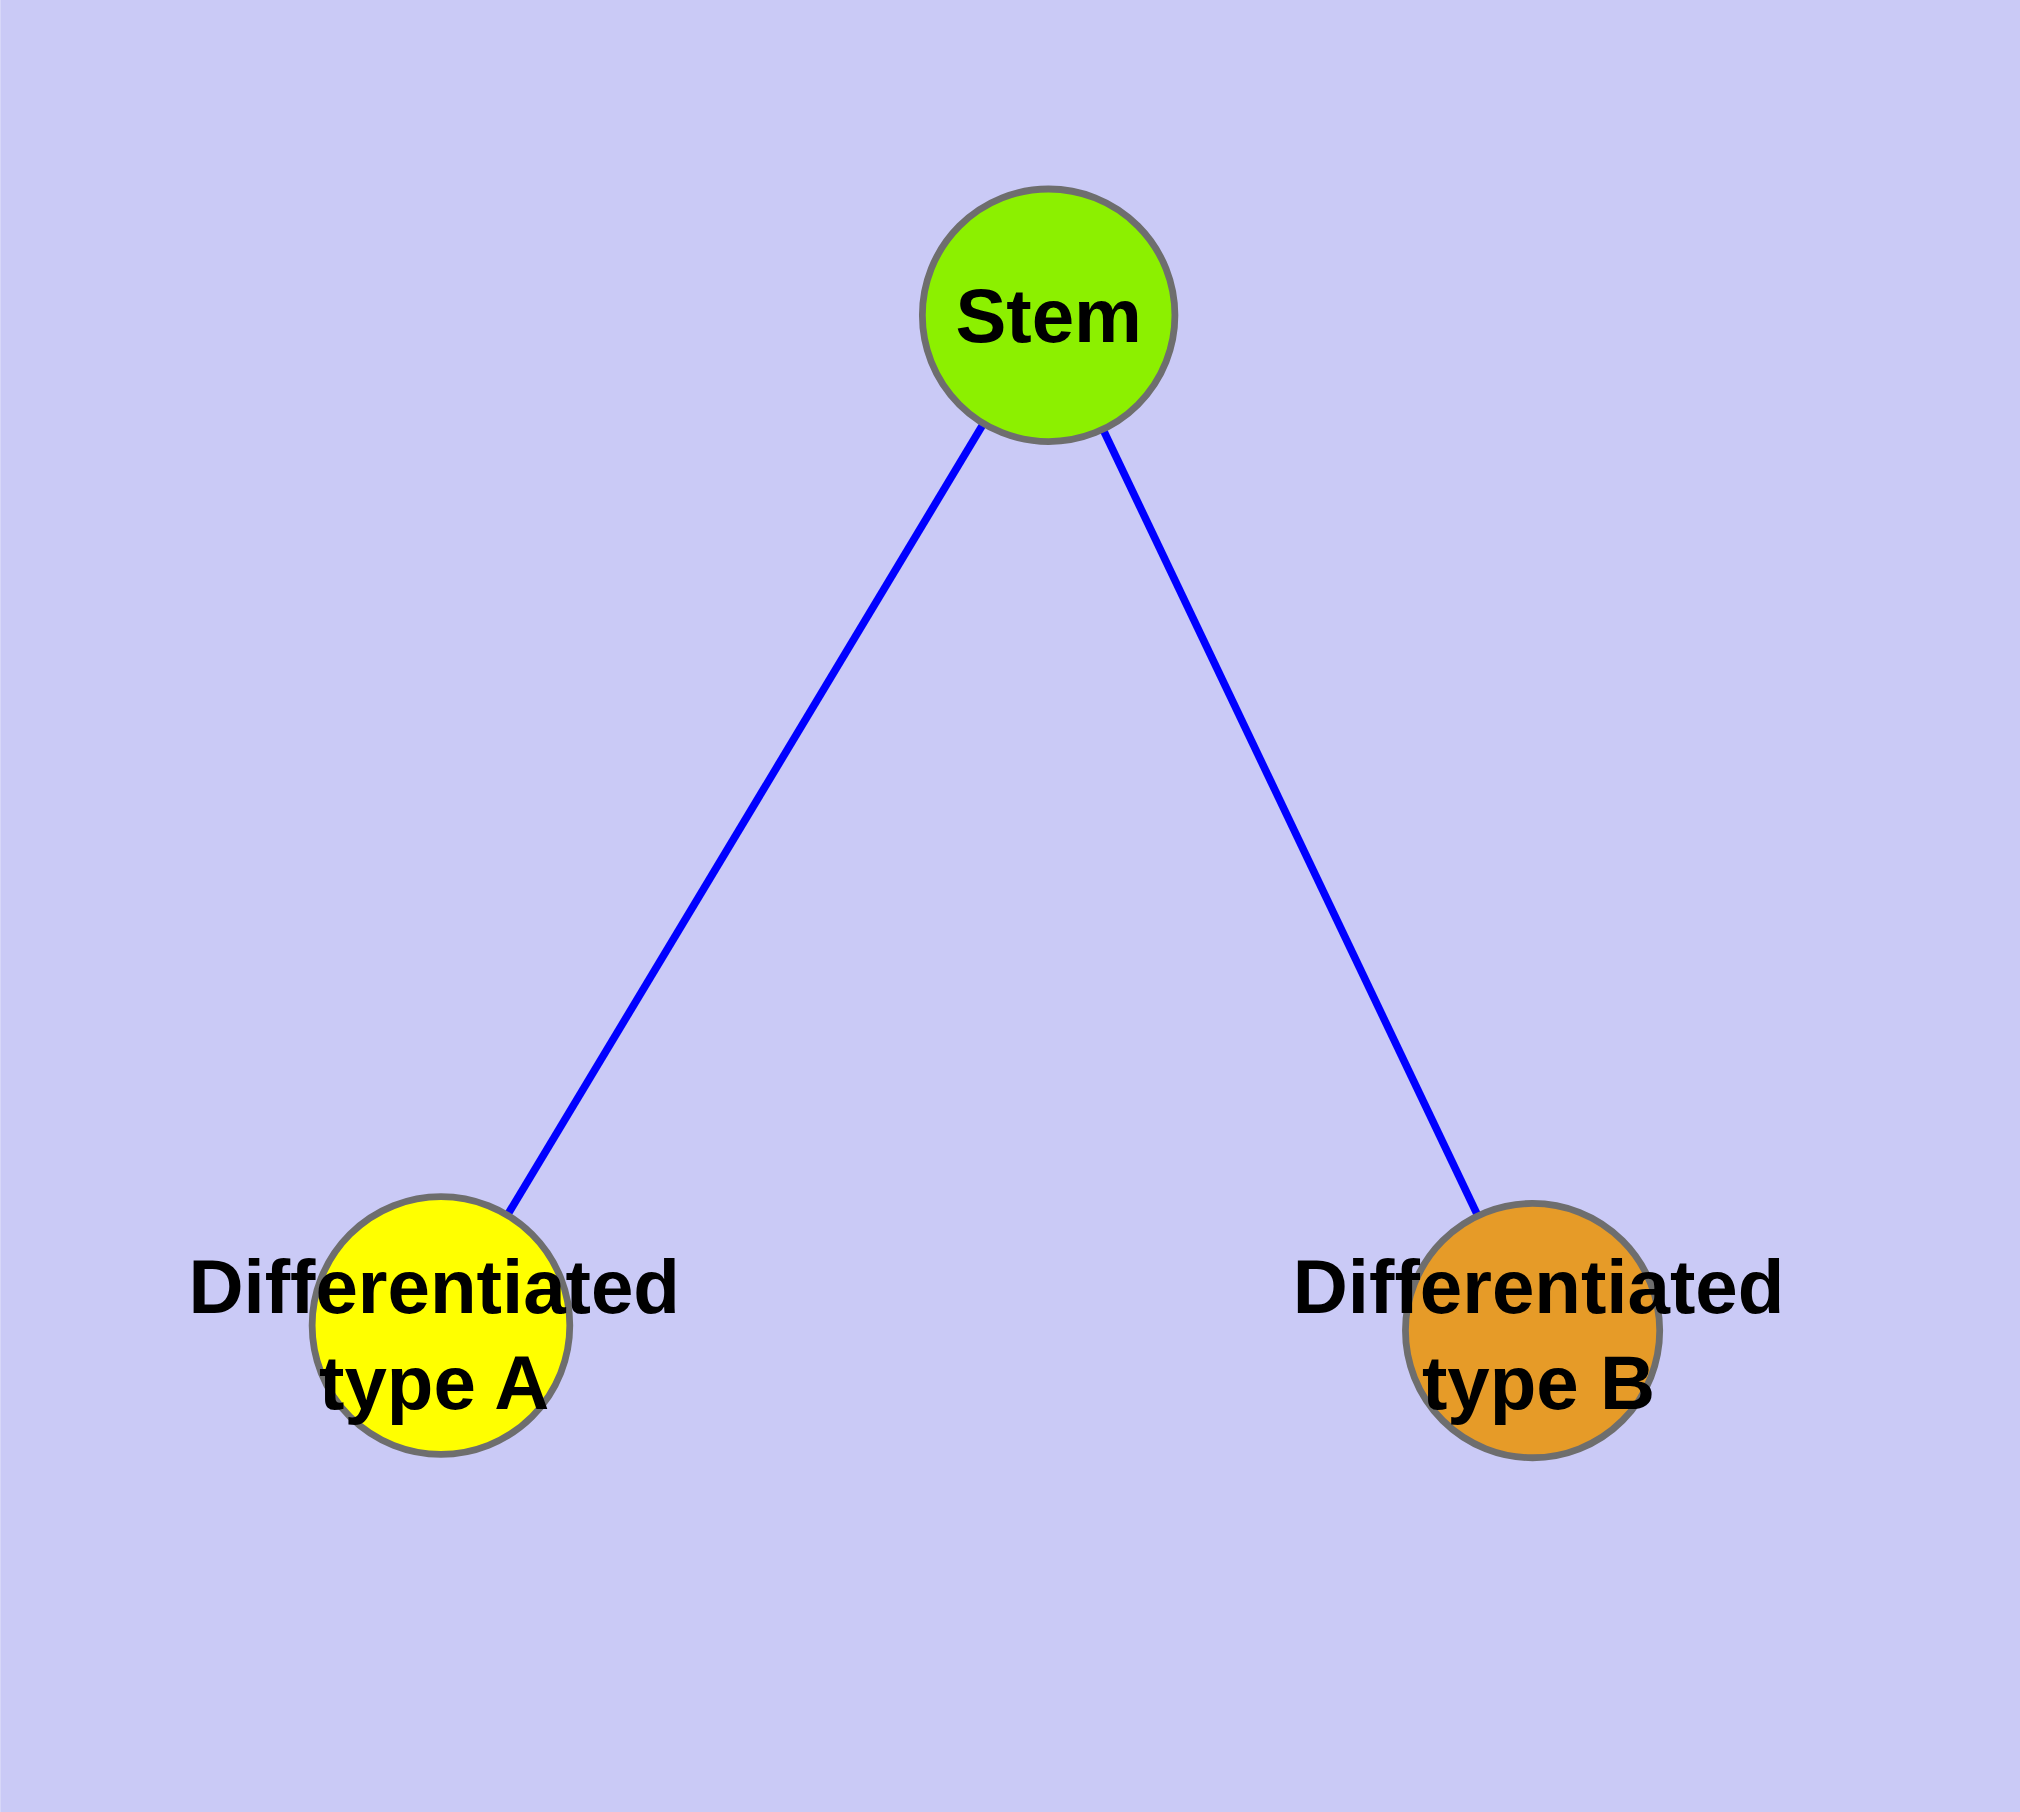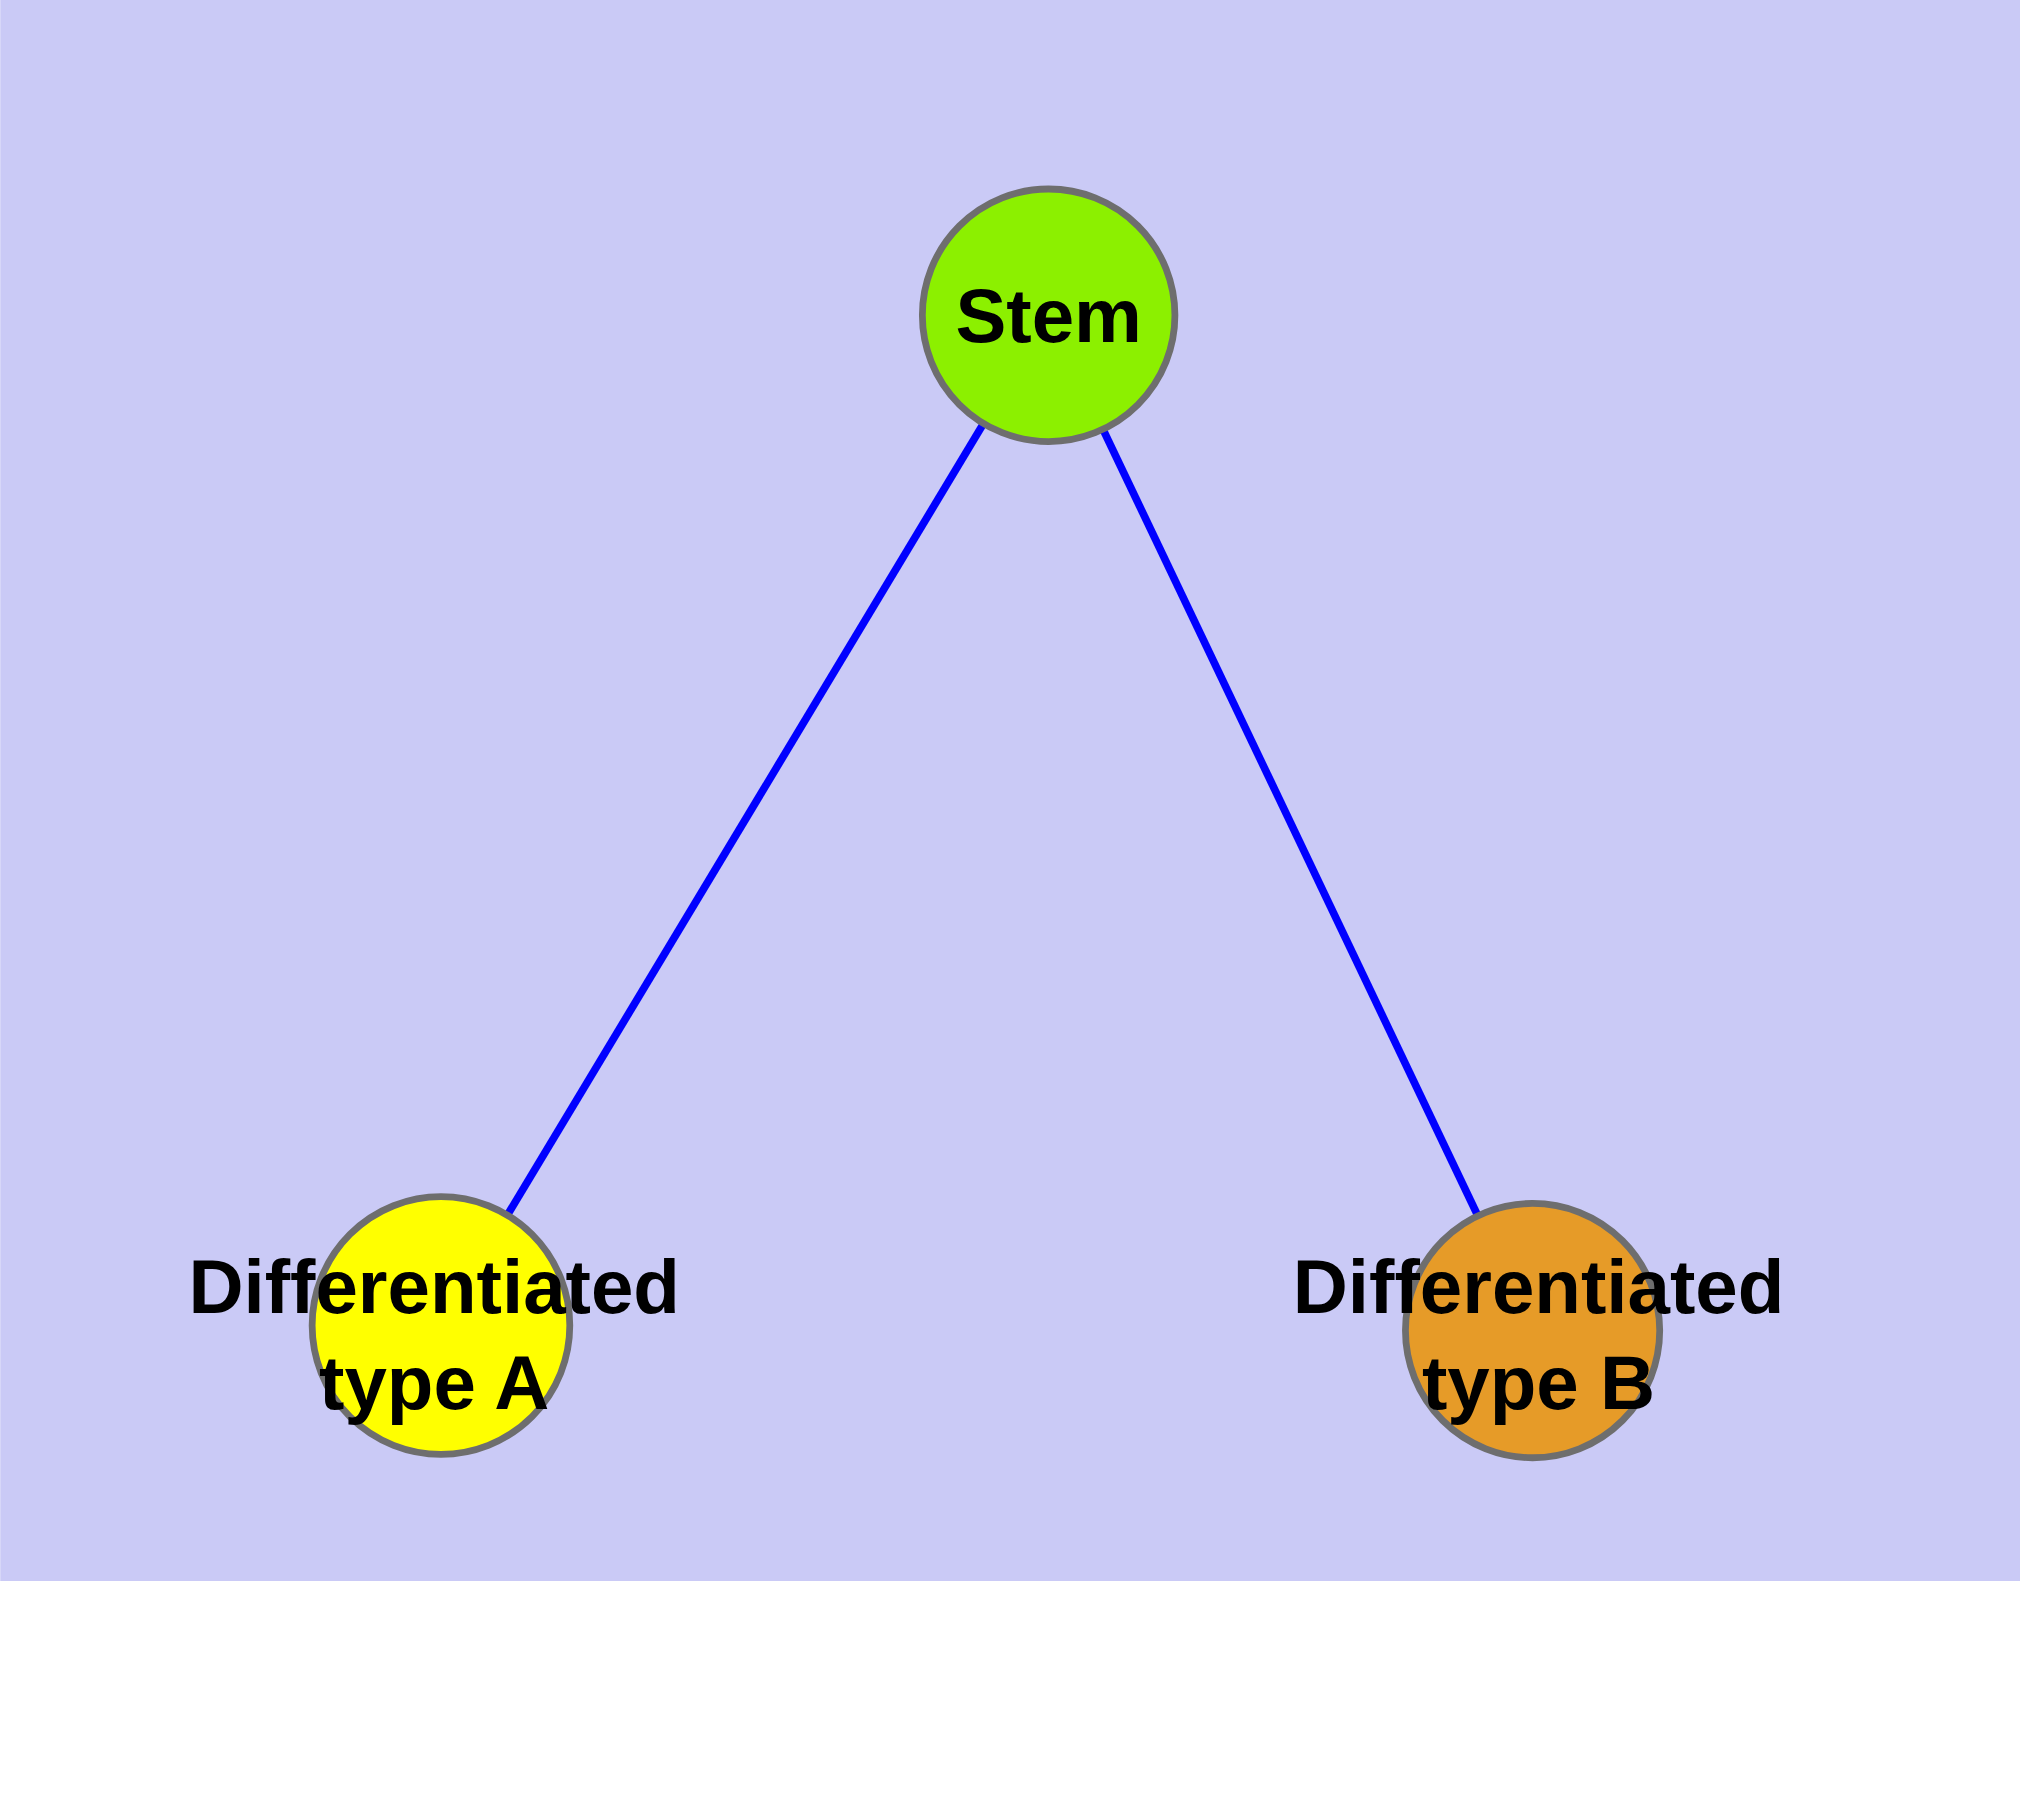"Stem" .canvas-wrap { height: 1581px -> 1812px }
